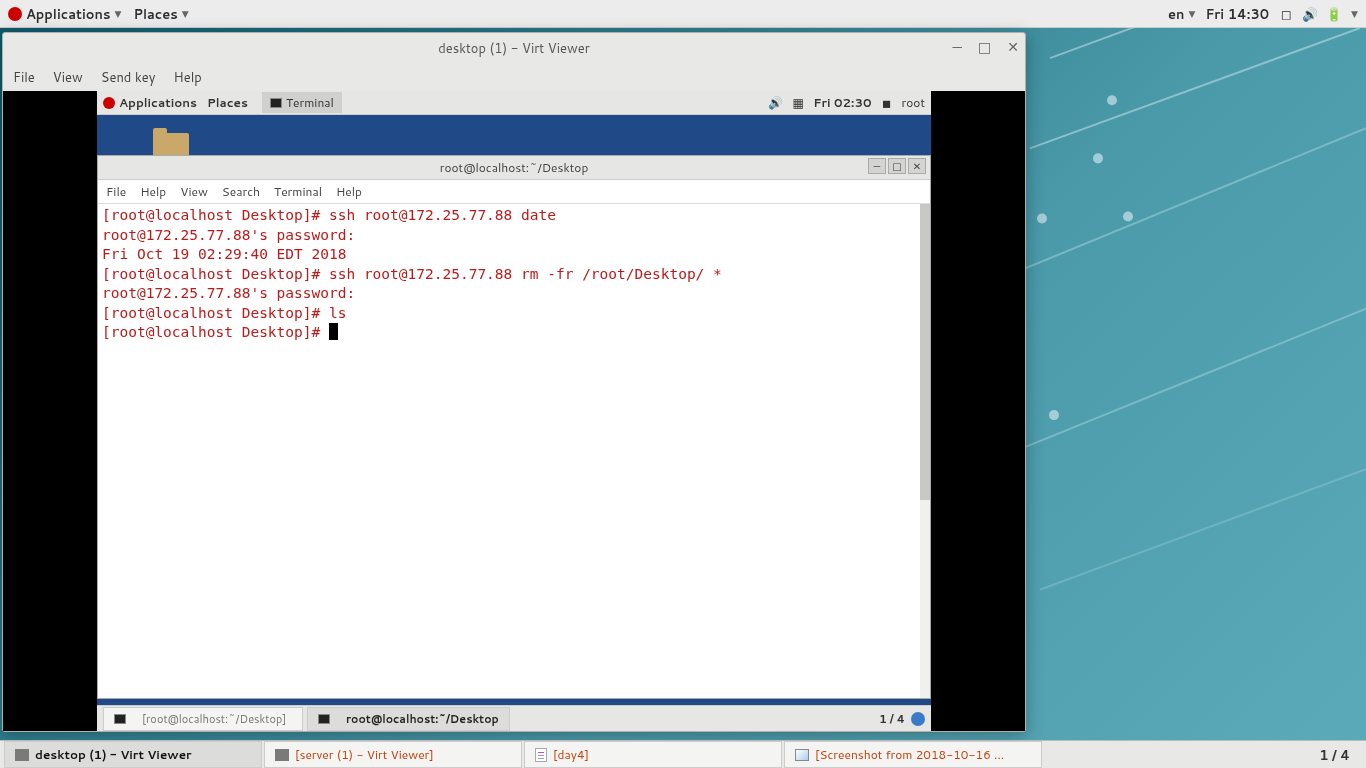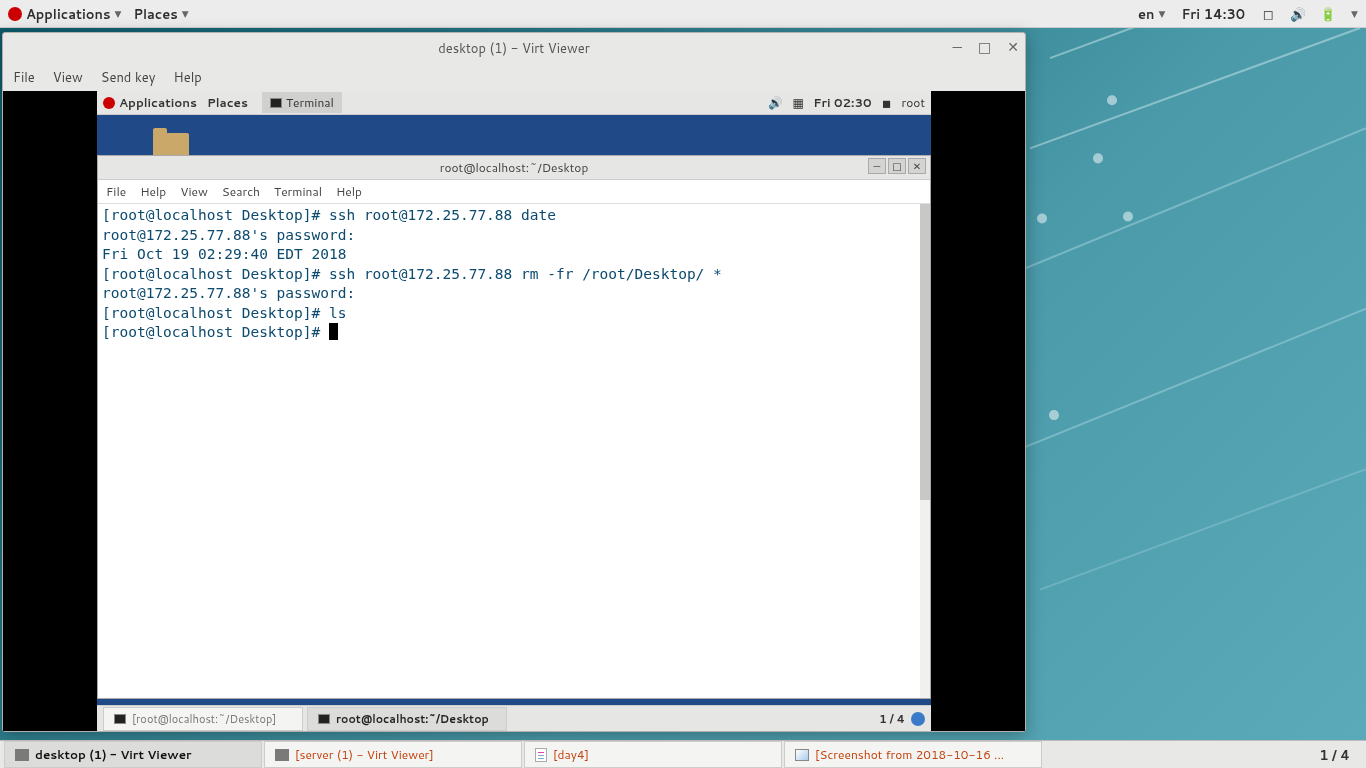"en" .host-panel .right { gap: 16px -> 10px }
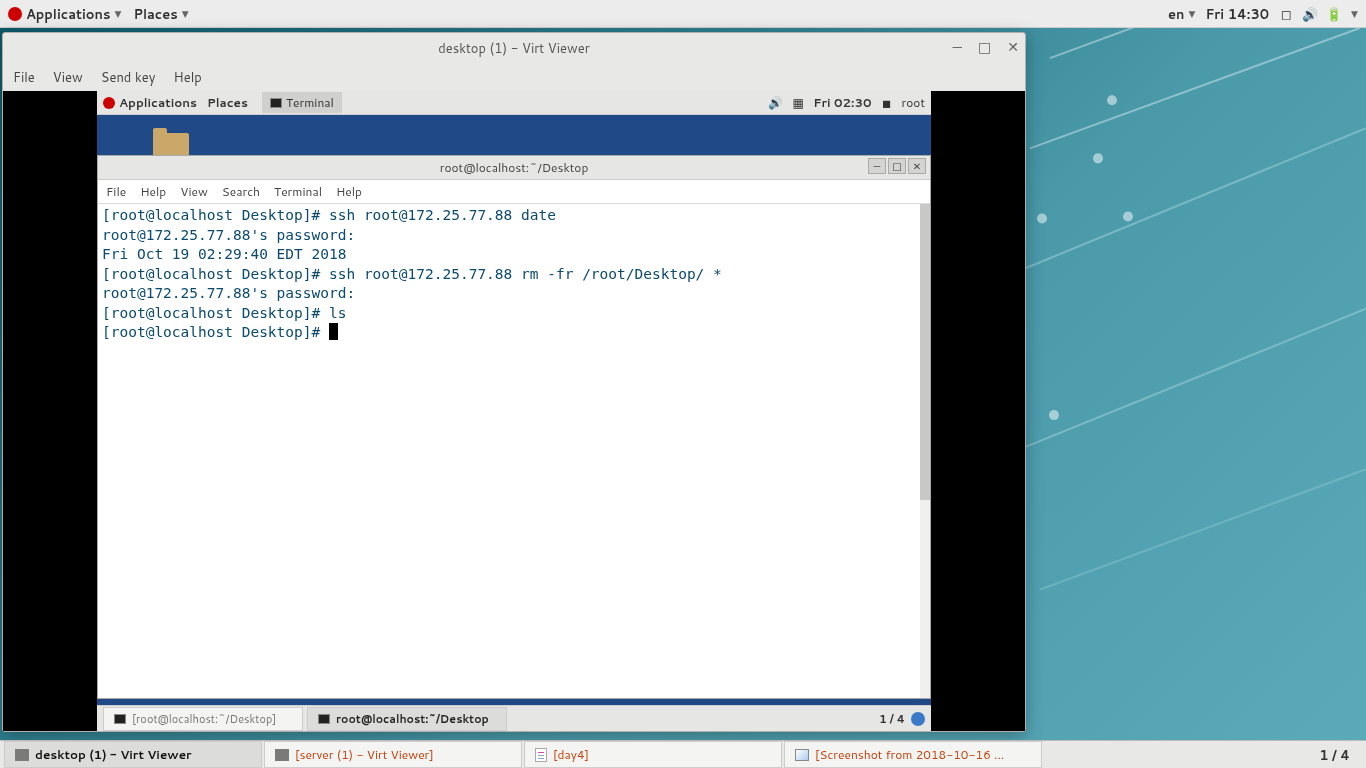"[root@localhost Desktop]# ssh" .term-body { color: #0c4a6e -> #b91c1c }
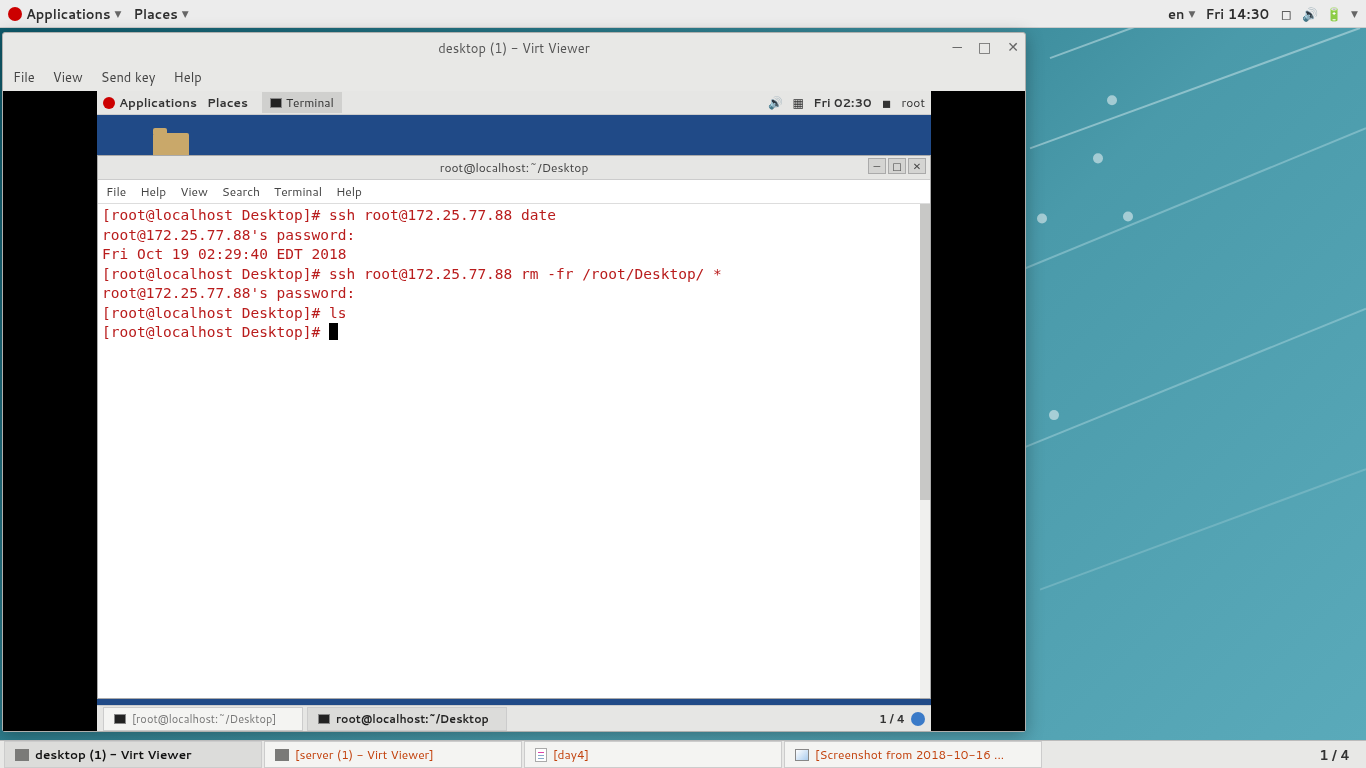"[root@localhost:~/Desktop]" .guest-bottom .tb-item { gap: 6px -> 16px }
